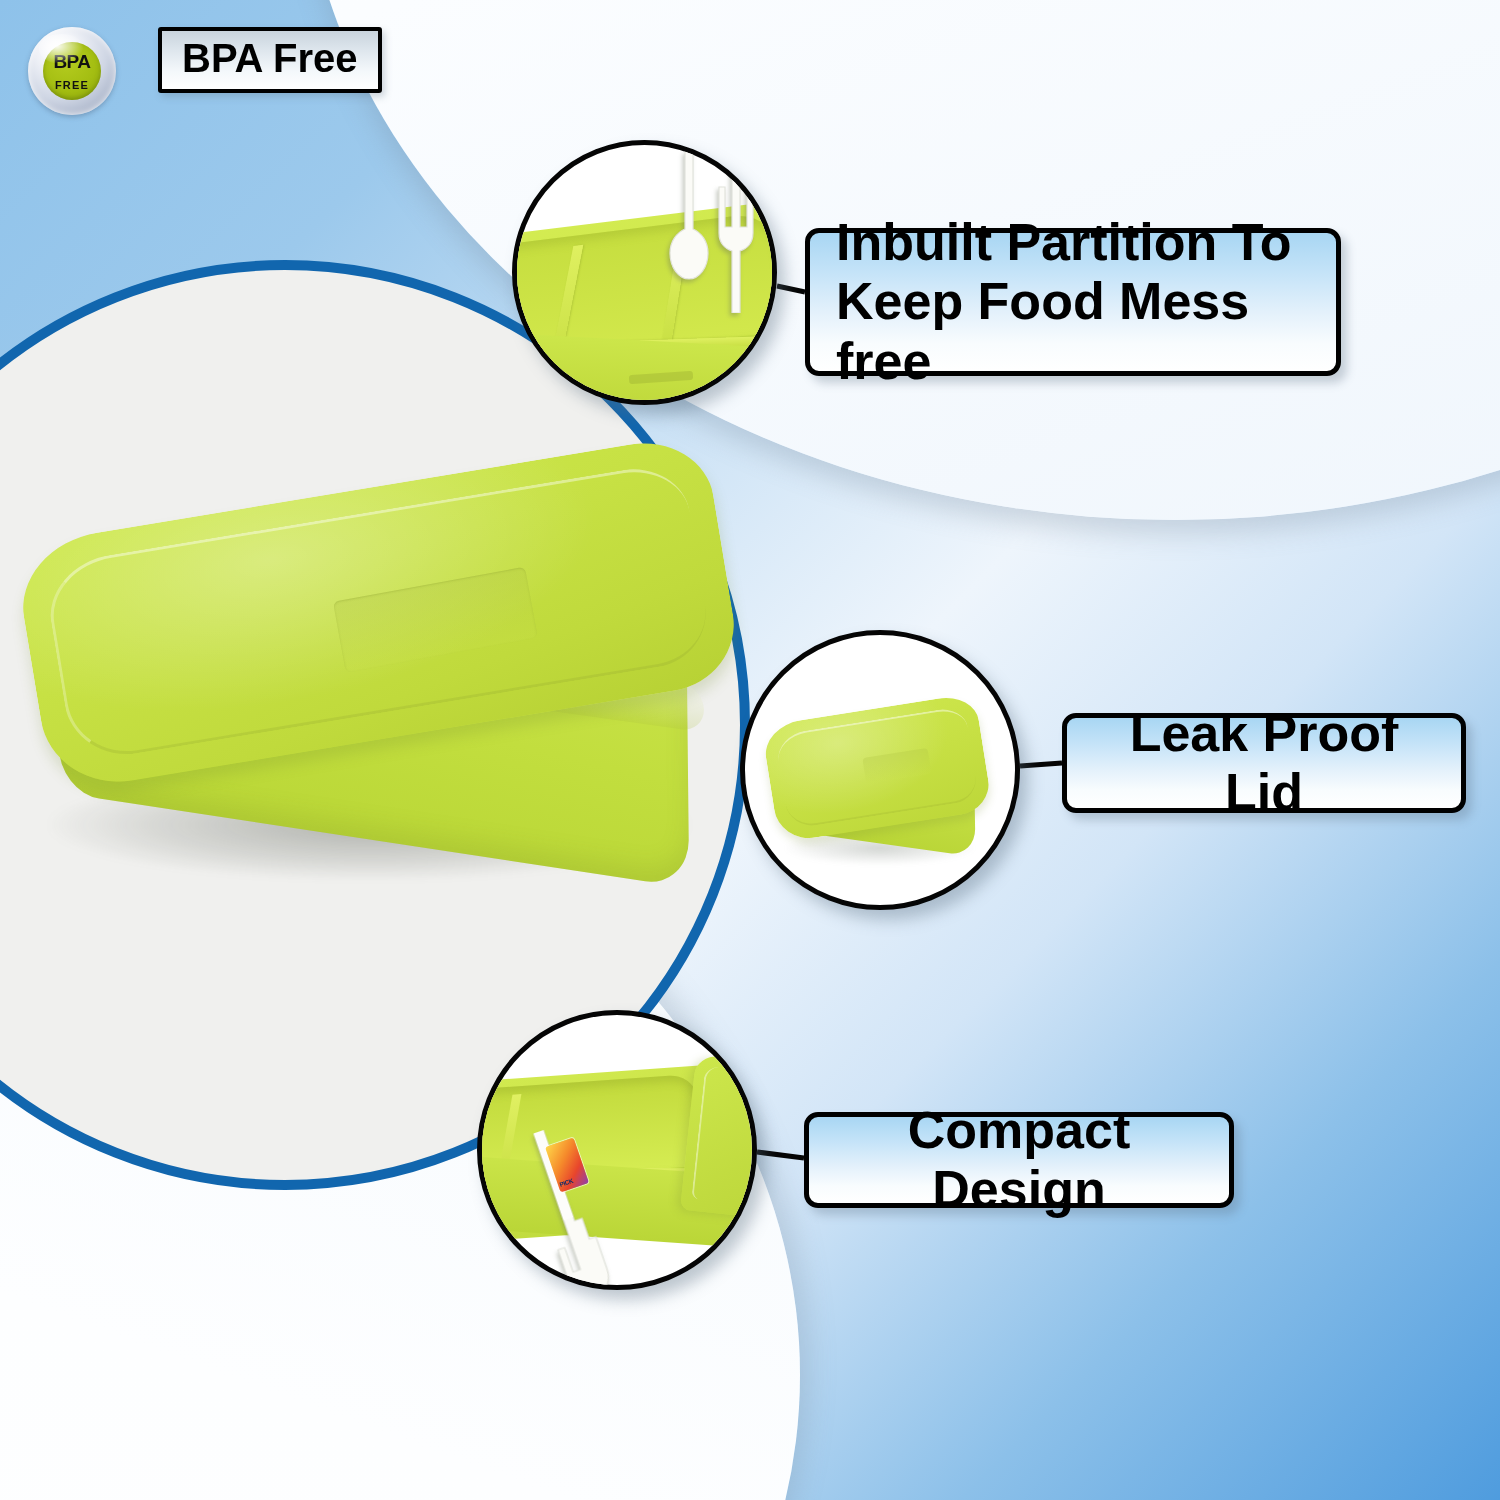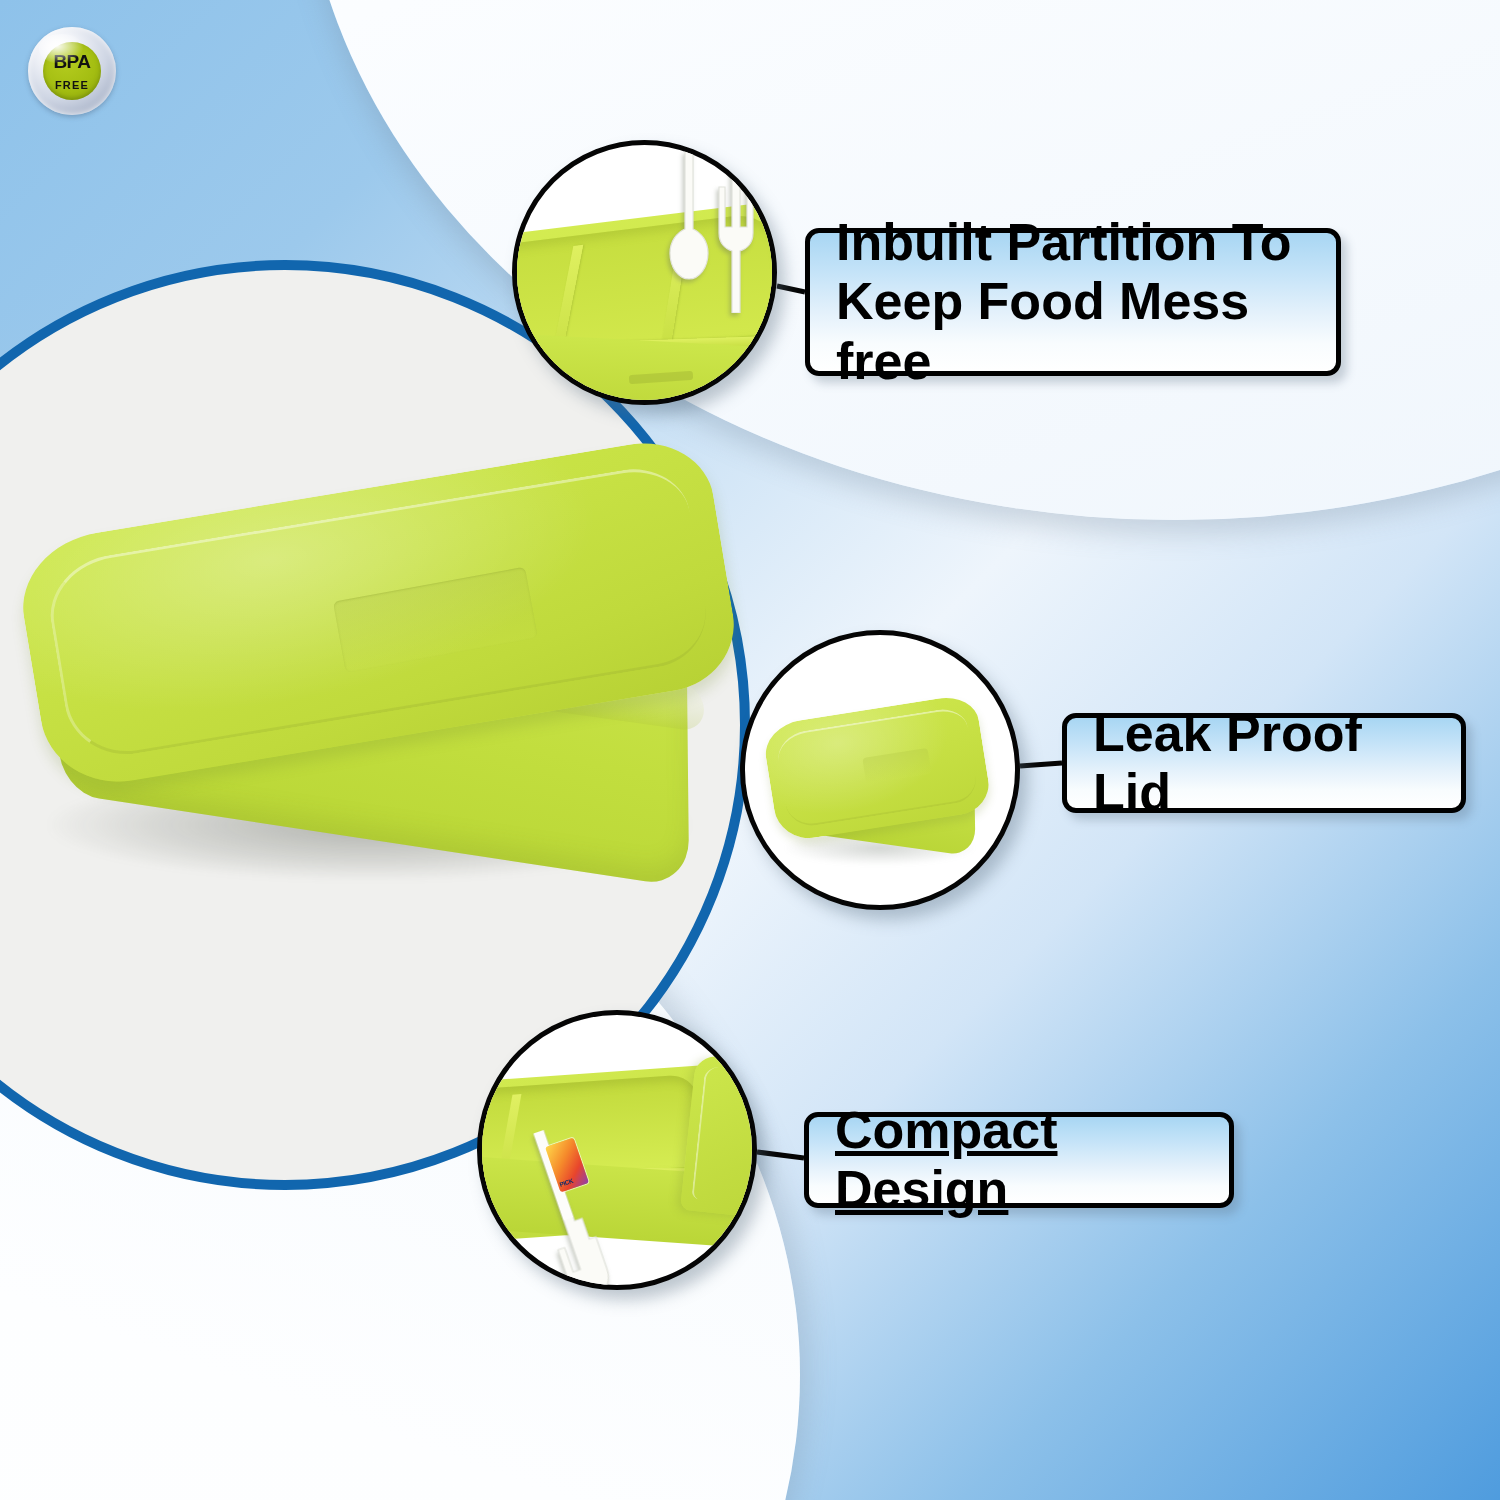"BPA Free" div { html: none -> <div> <div>BPA Free</div> </div> }
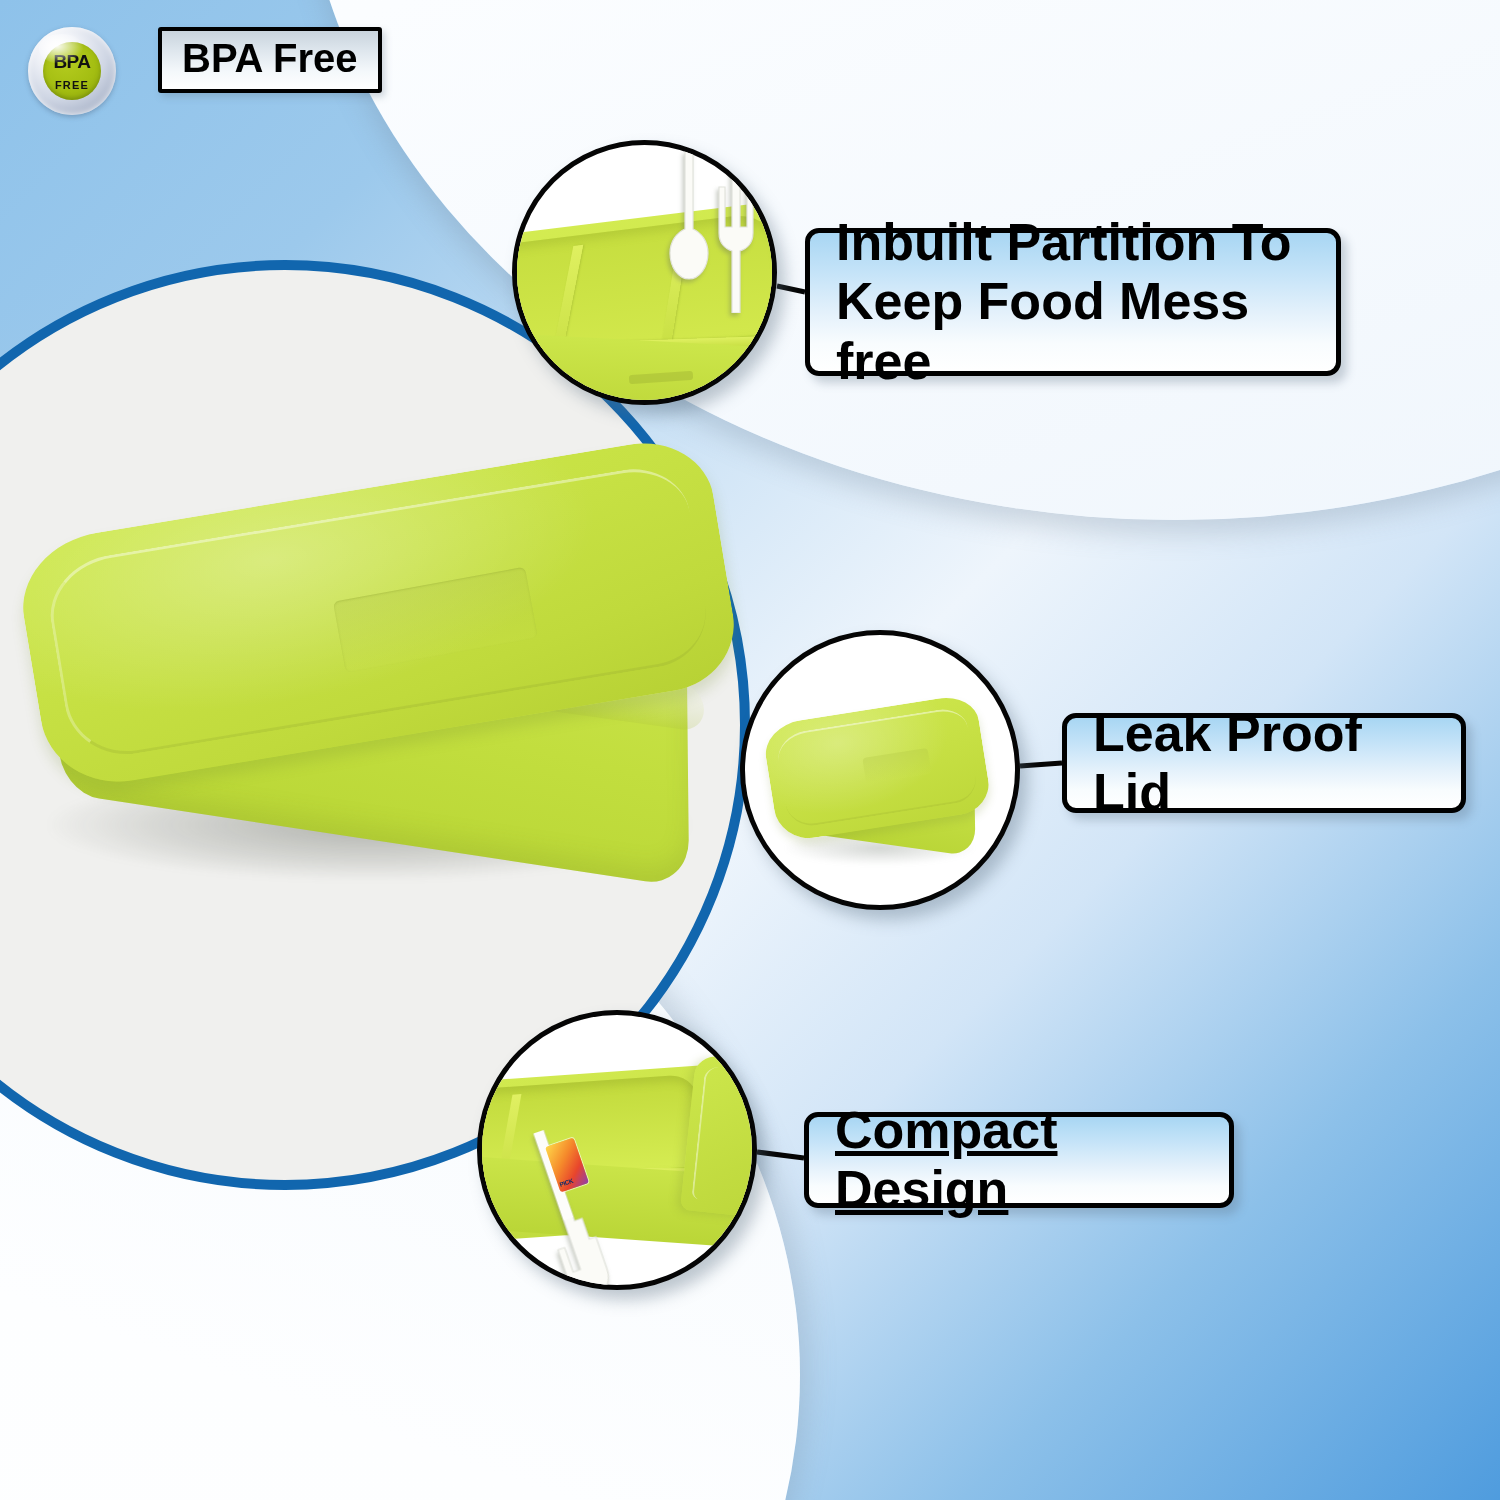"Leak Proof Lid" .feature-label .txt { text-align: left -> center }
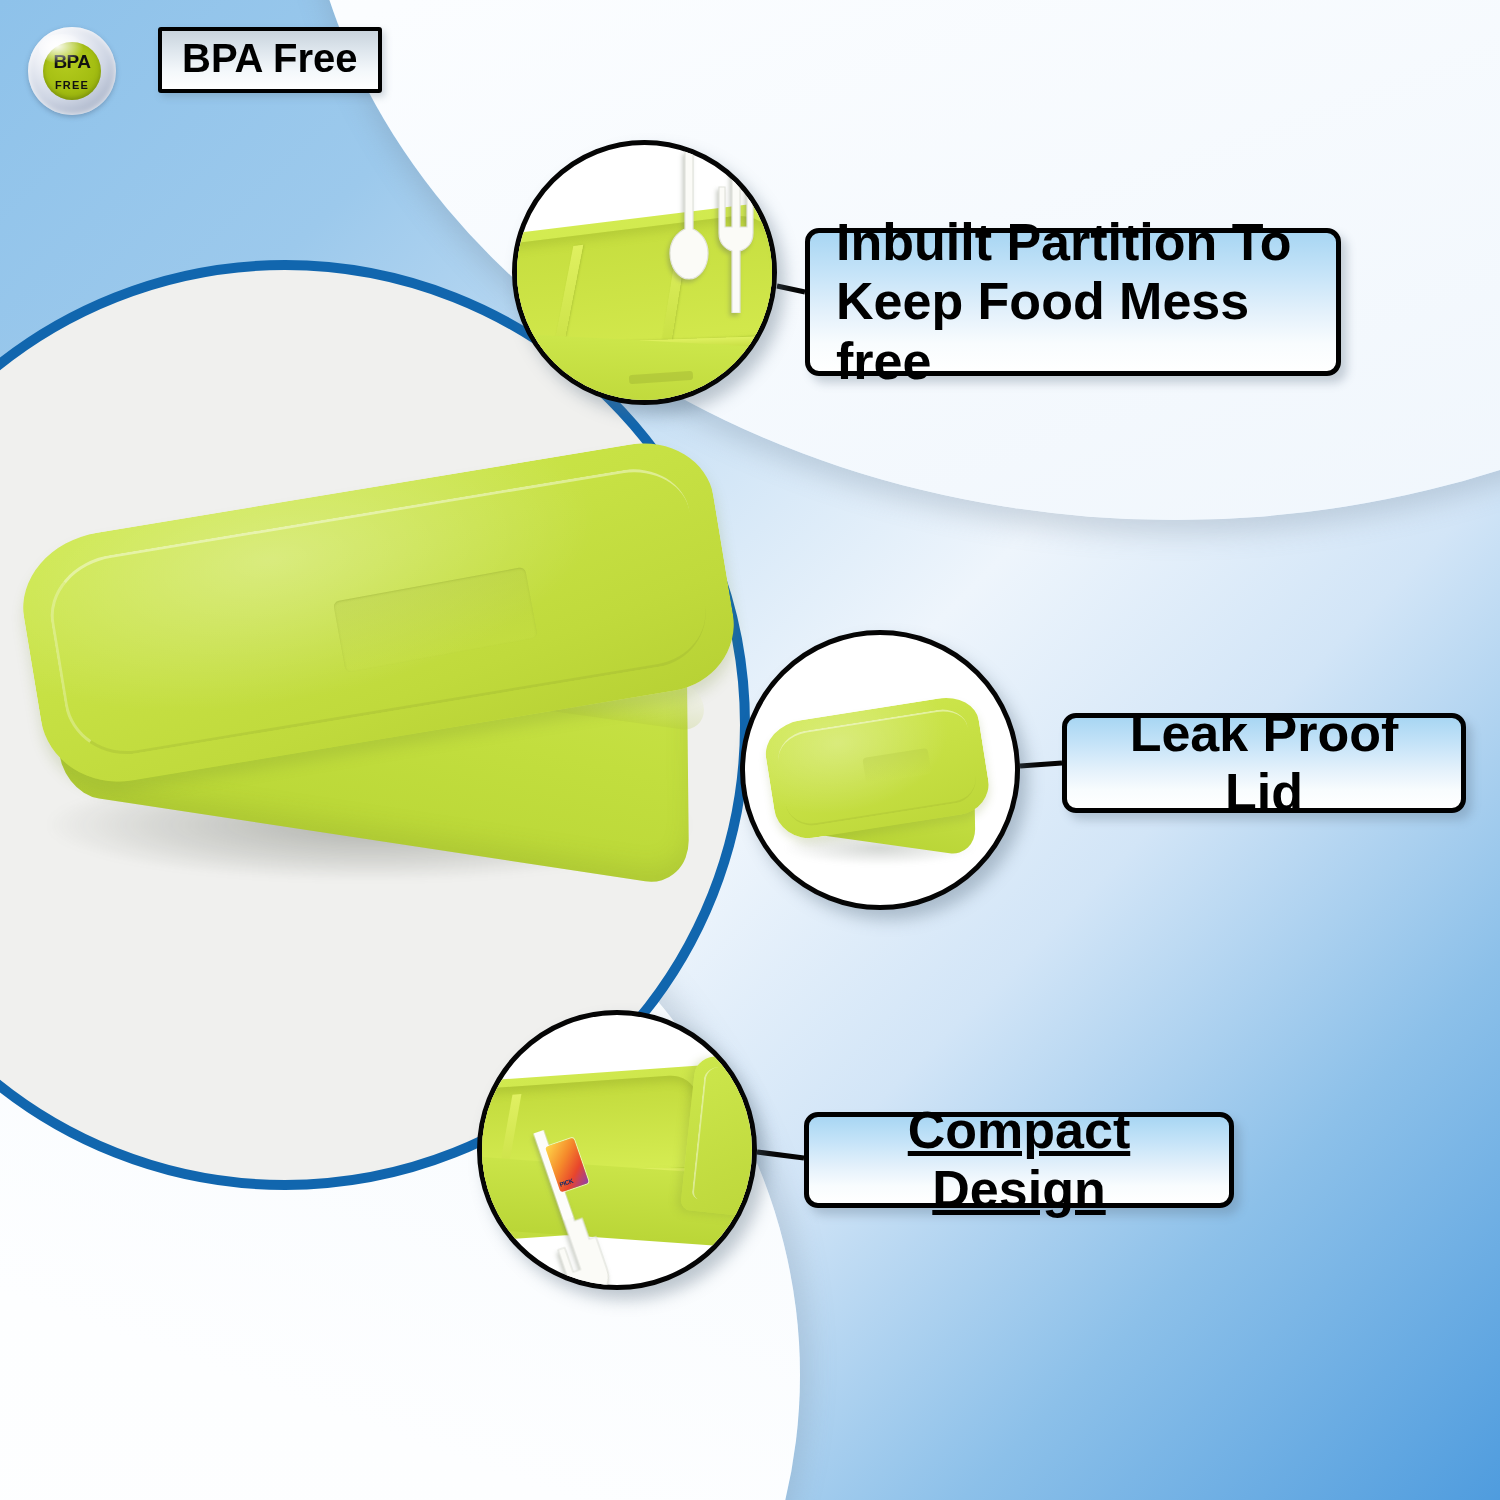"Compact Design" #feature-label-3 { text-decoration: underline -> none }
